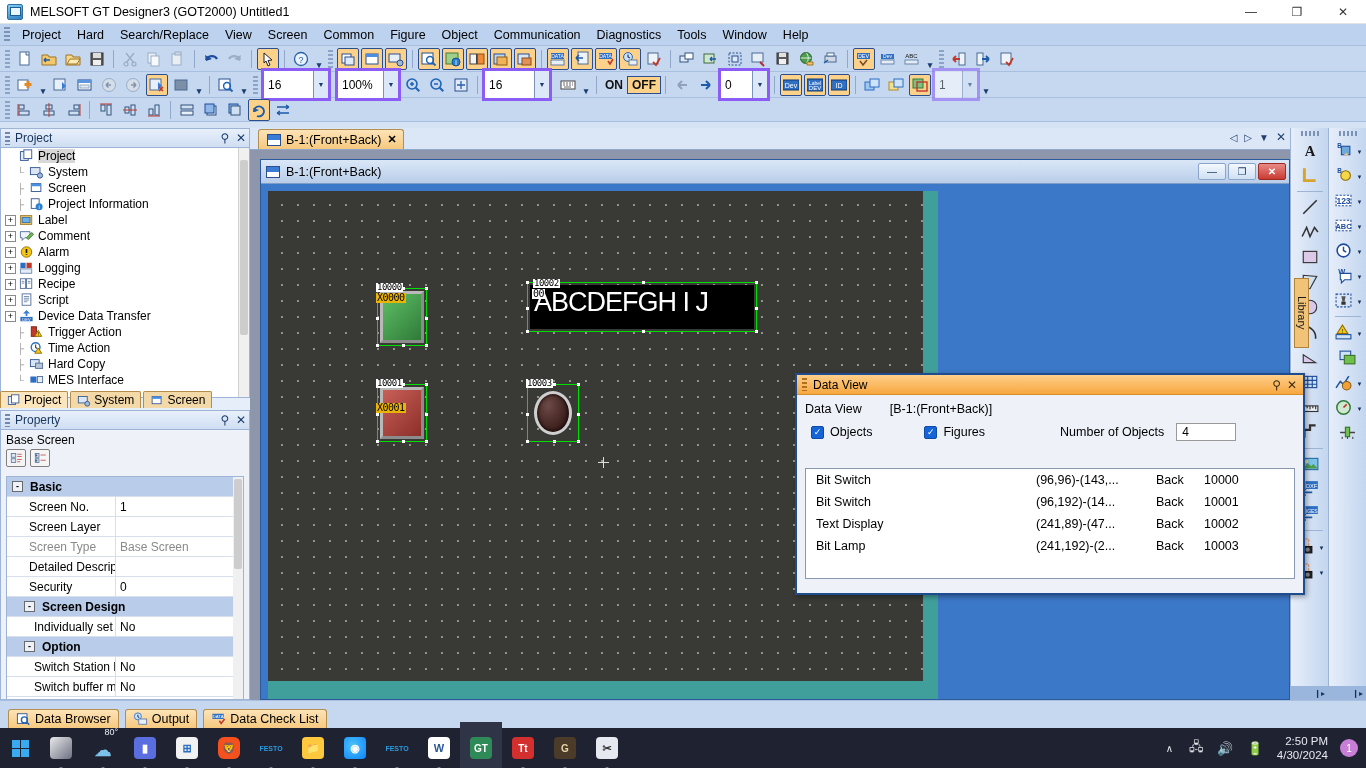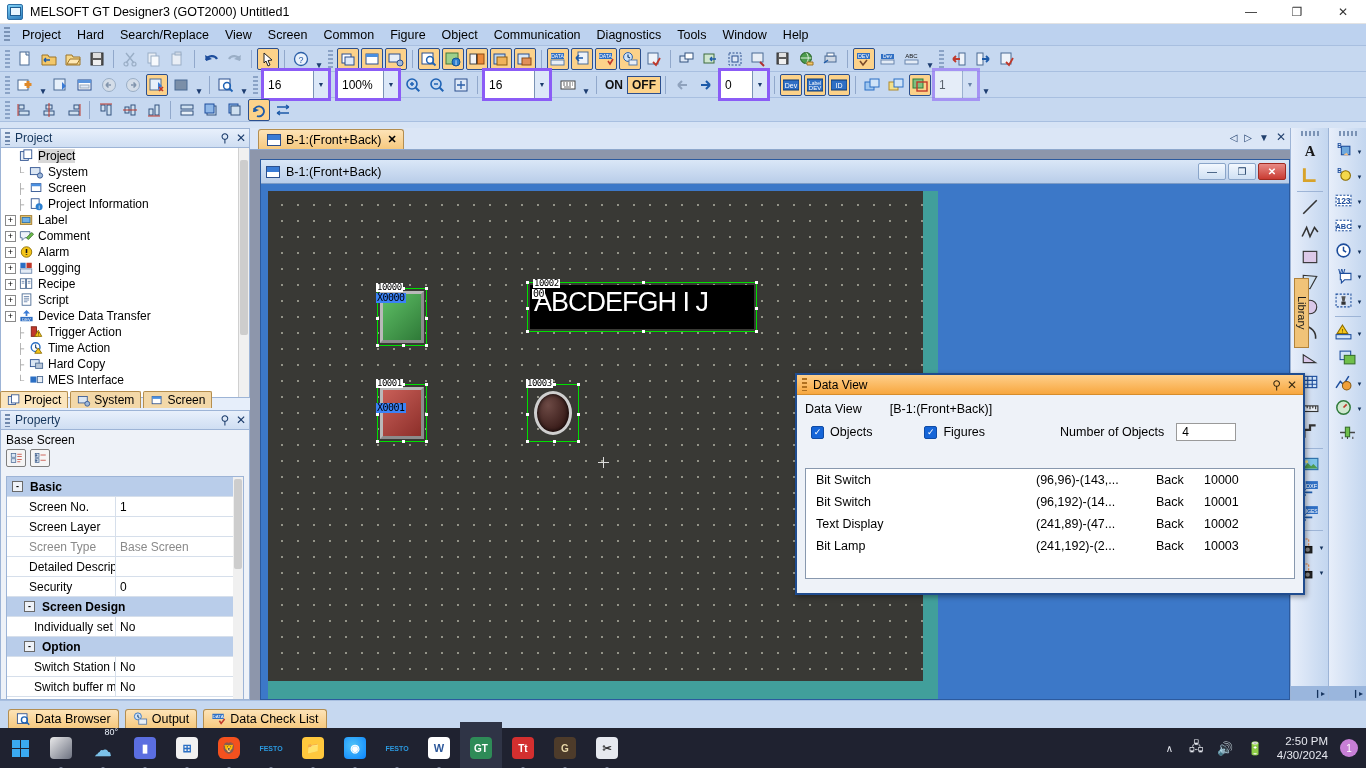"X0000" .devtag { background: #3b82f6 -> #eab308 }
